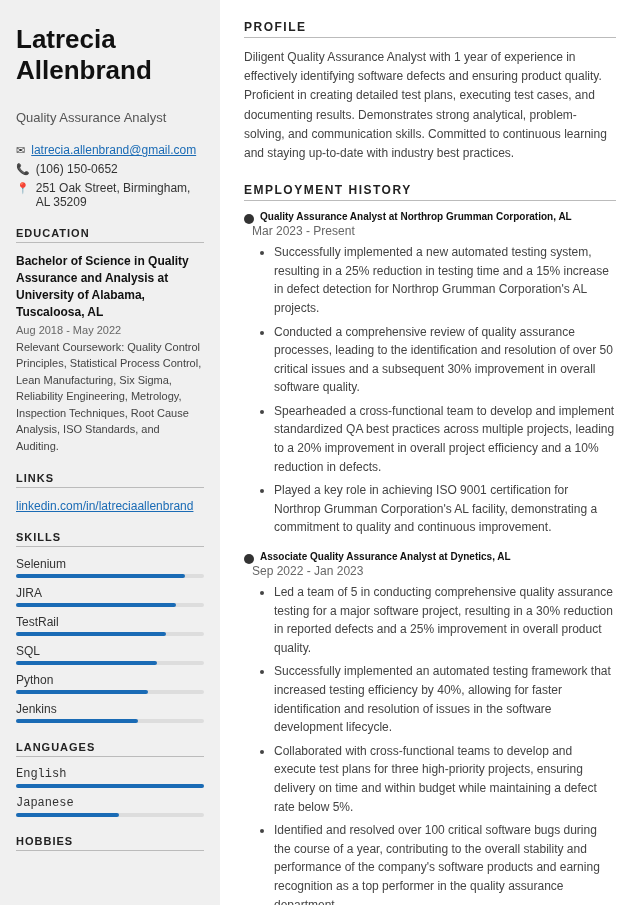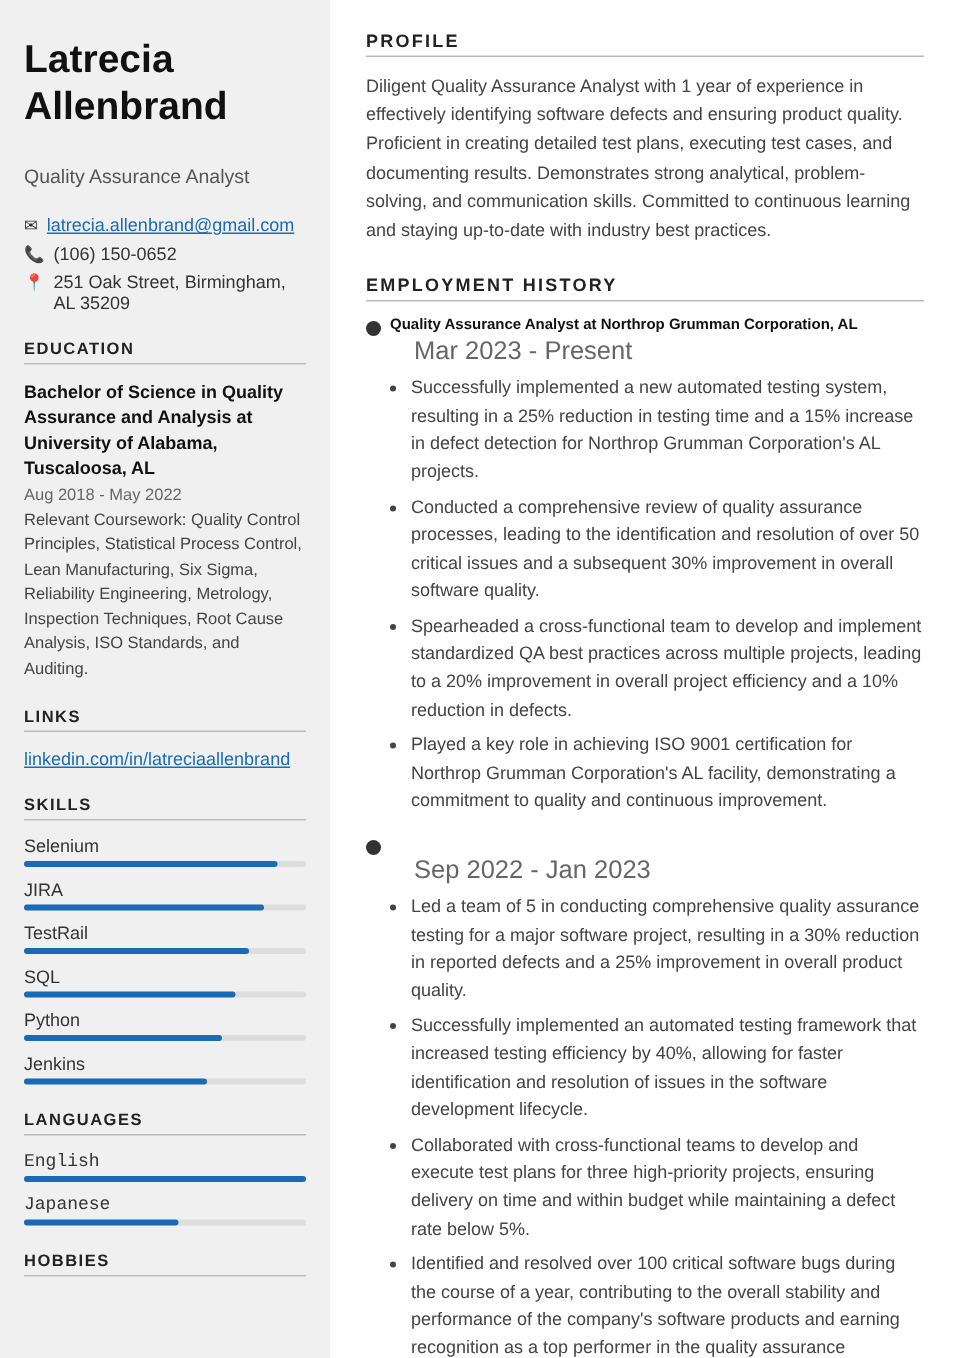"Mar 2023 - Present" .job-date { font-size: 17px -> 12px; margin-left: 32px -> 8px }
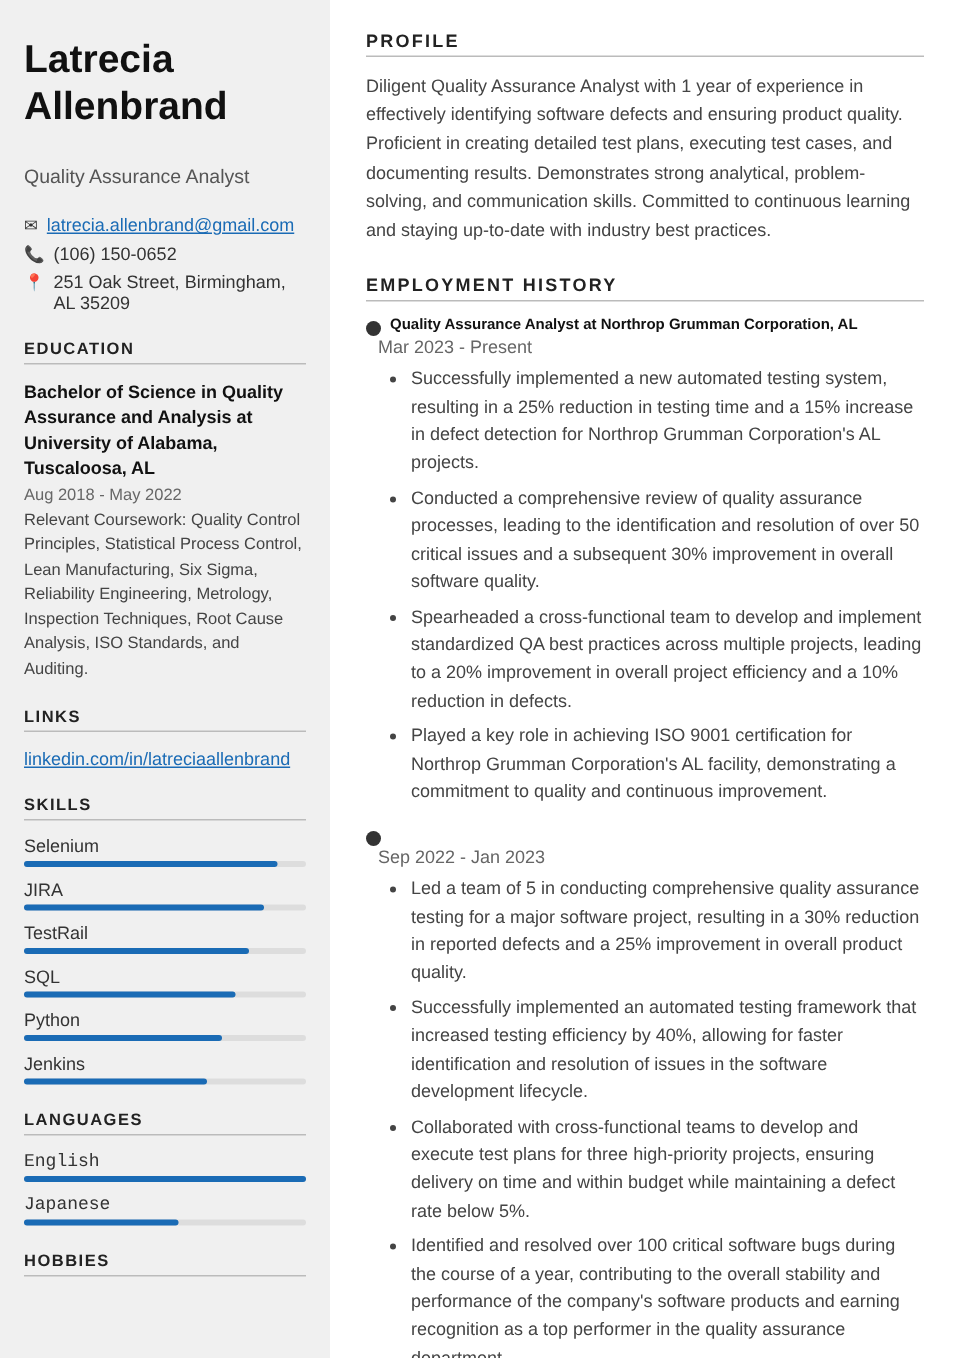"Associate Quality Assurance Analyst at" span { html: none -> <span>Associate Quality Assurance Analyst at Dynetics, AL</span> }
